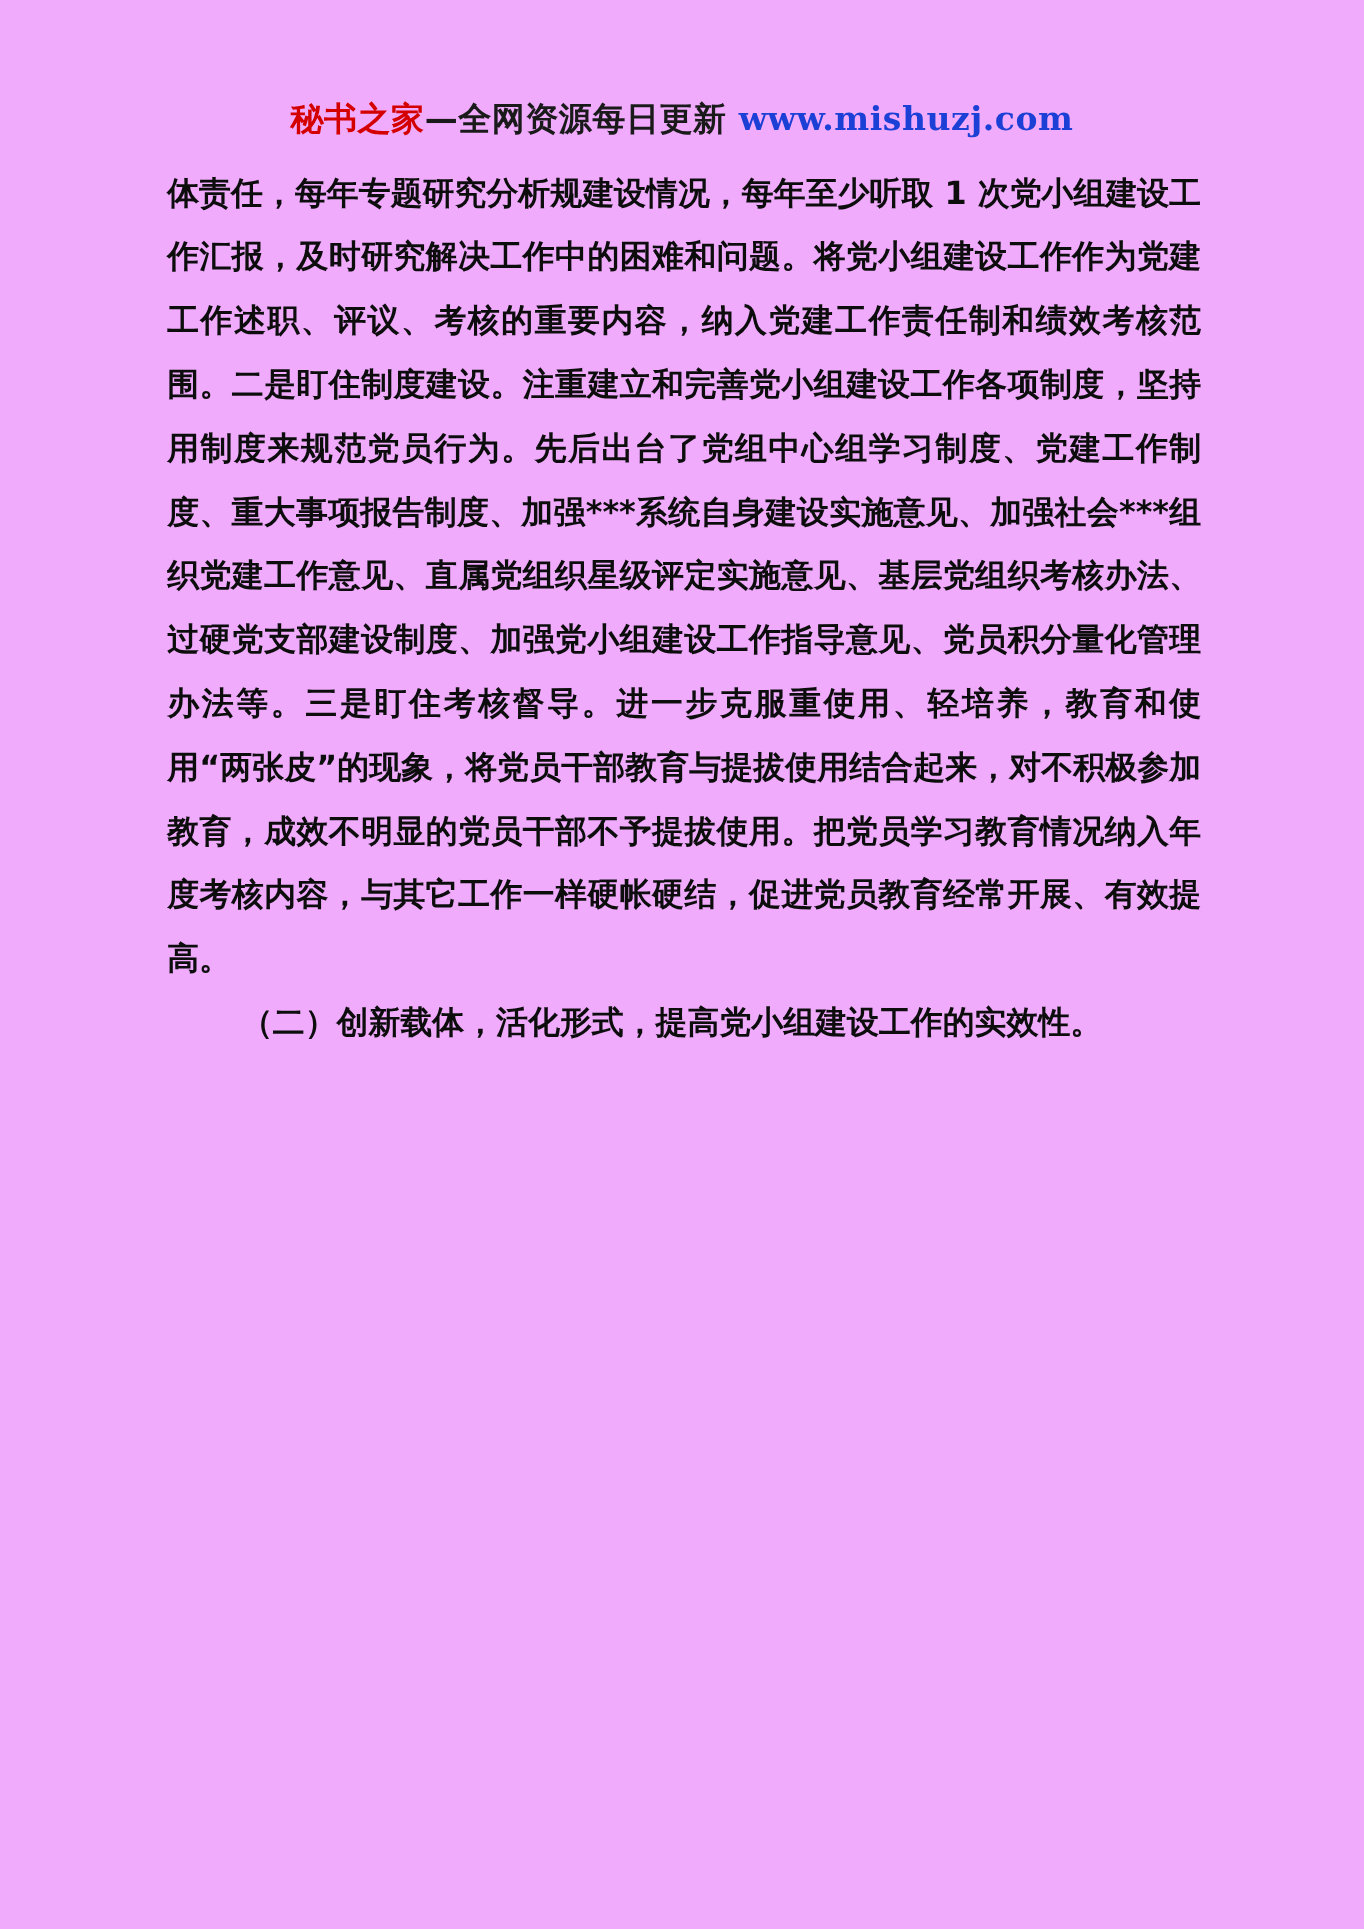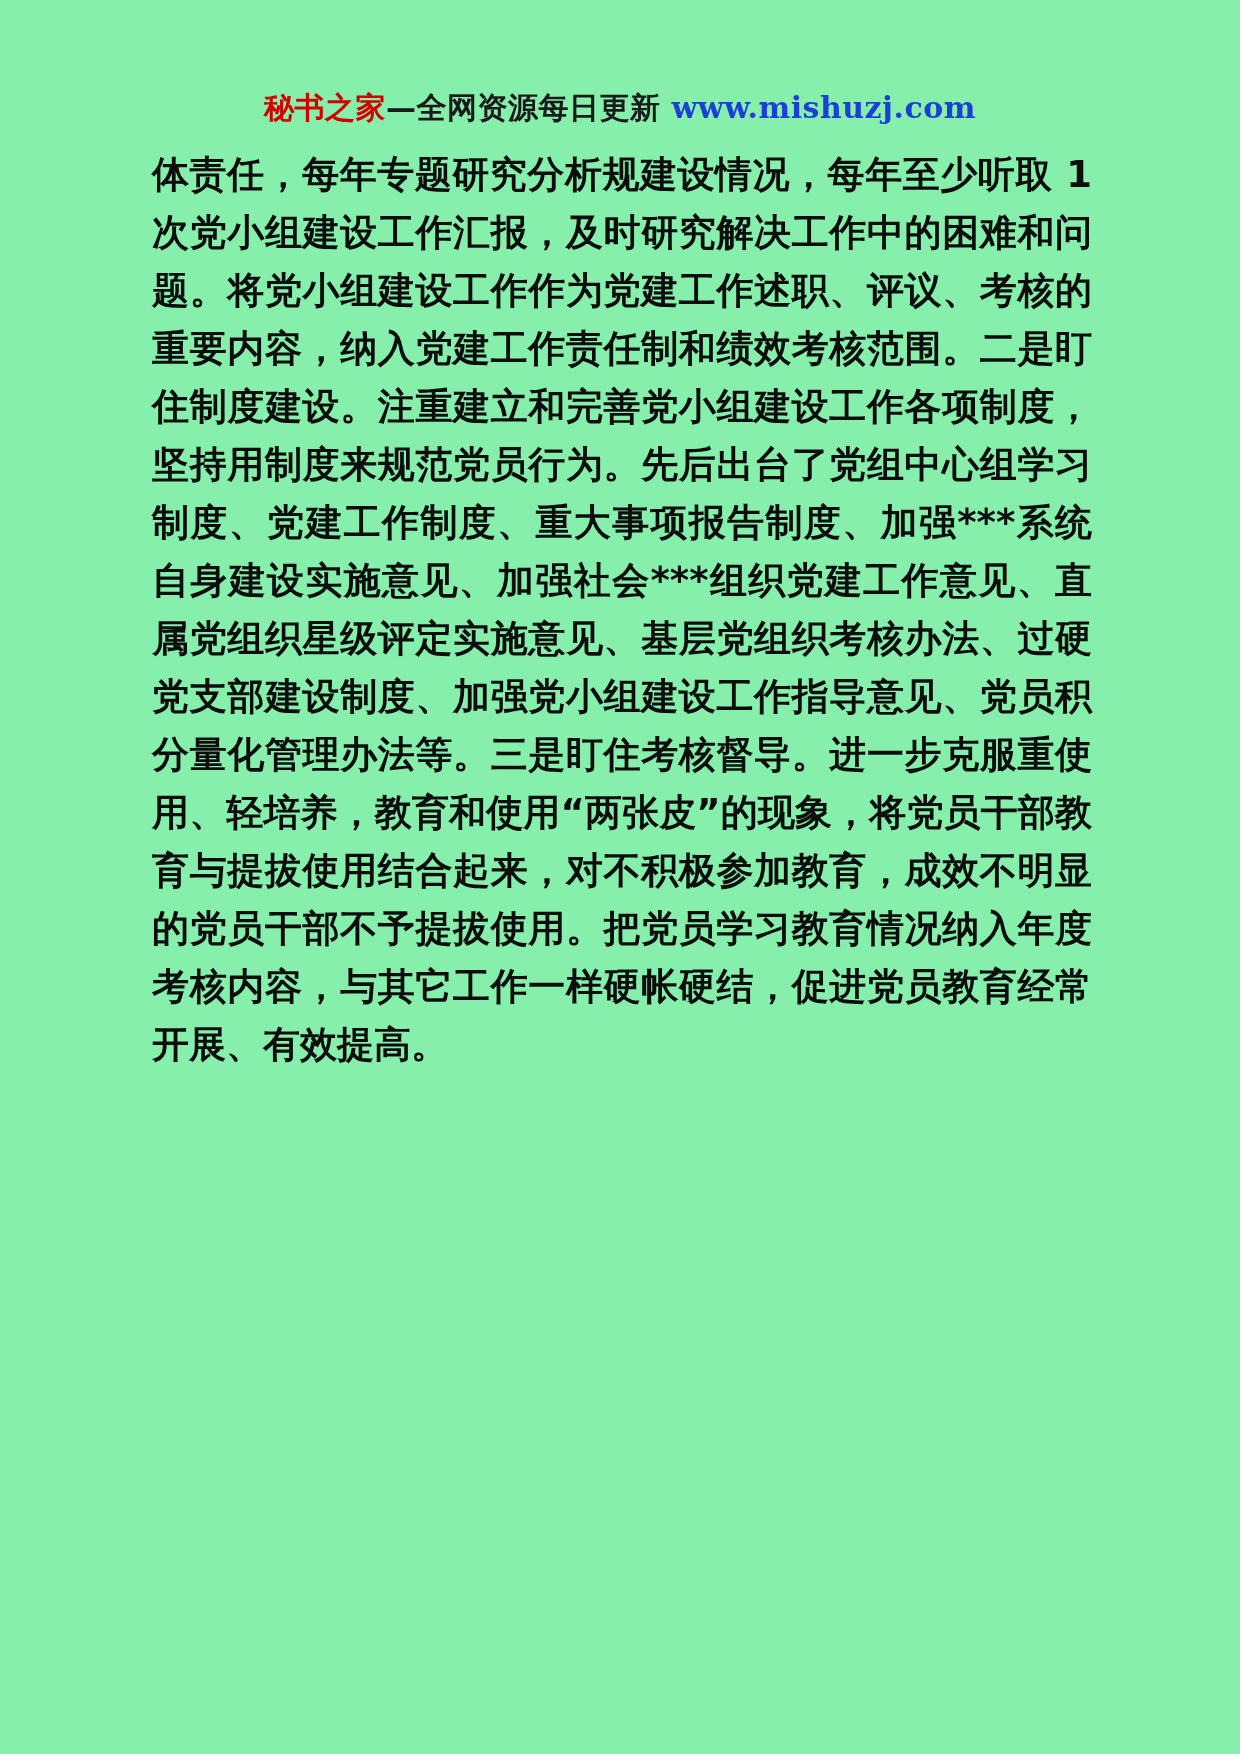"秘书之家—全网资源每日更新 www.mishuzj.com" .page { background: #86efac -> #f0abfc }
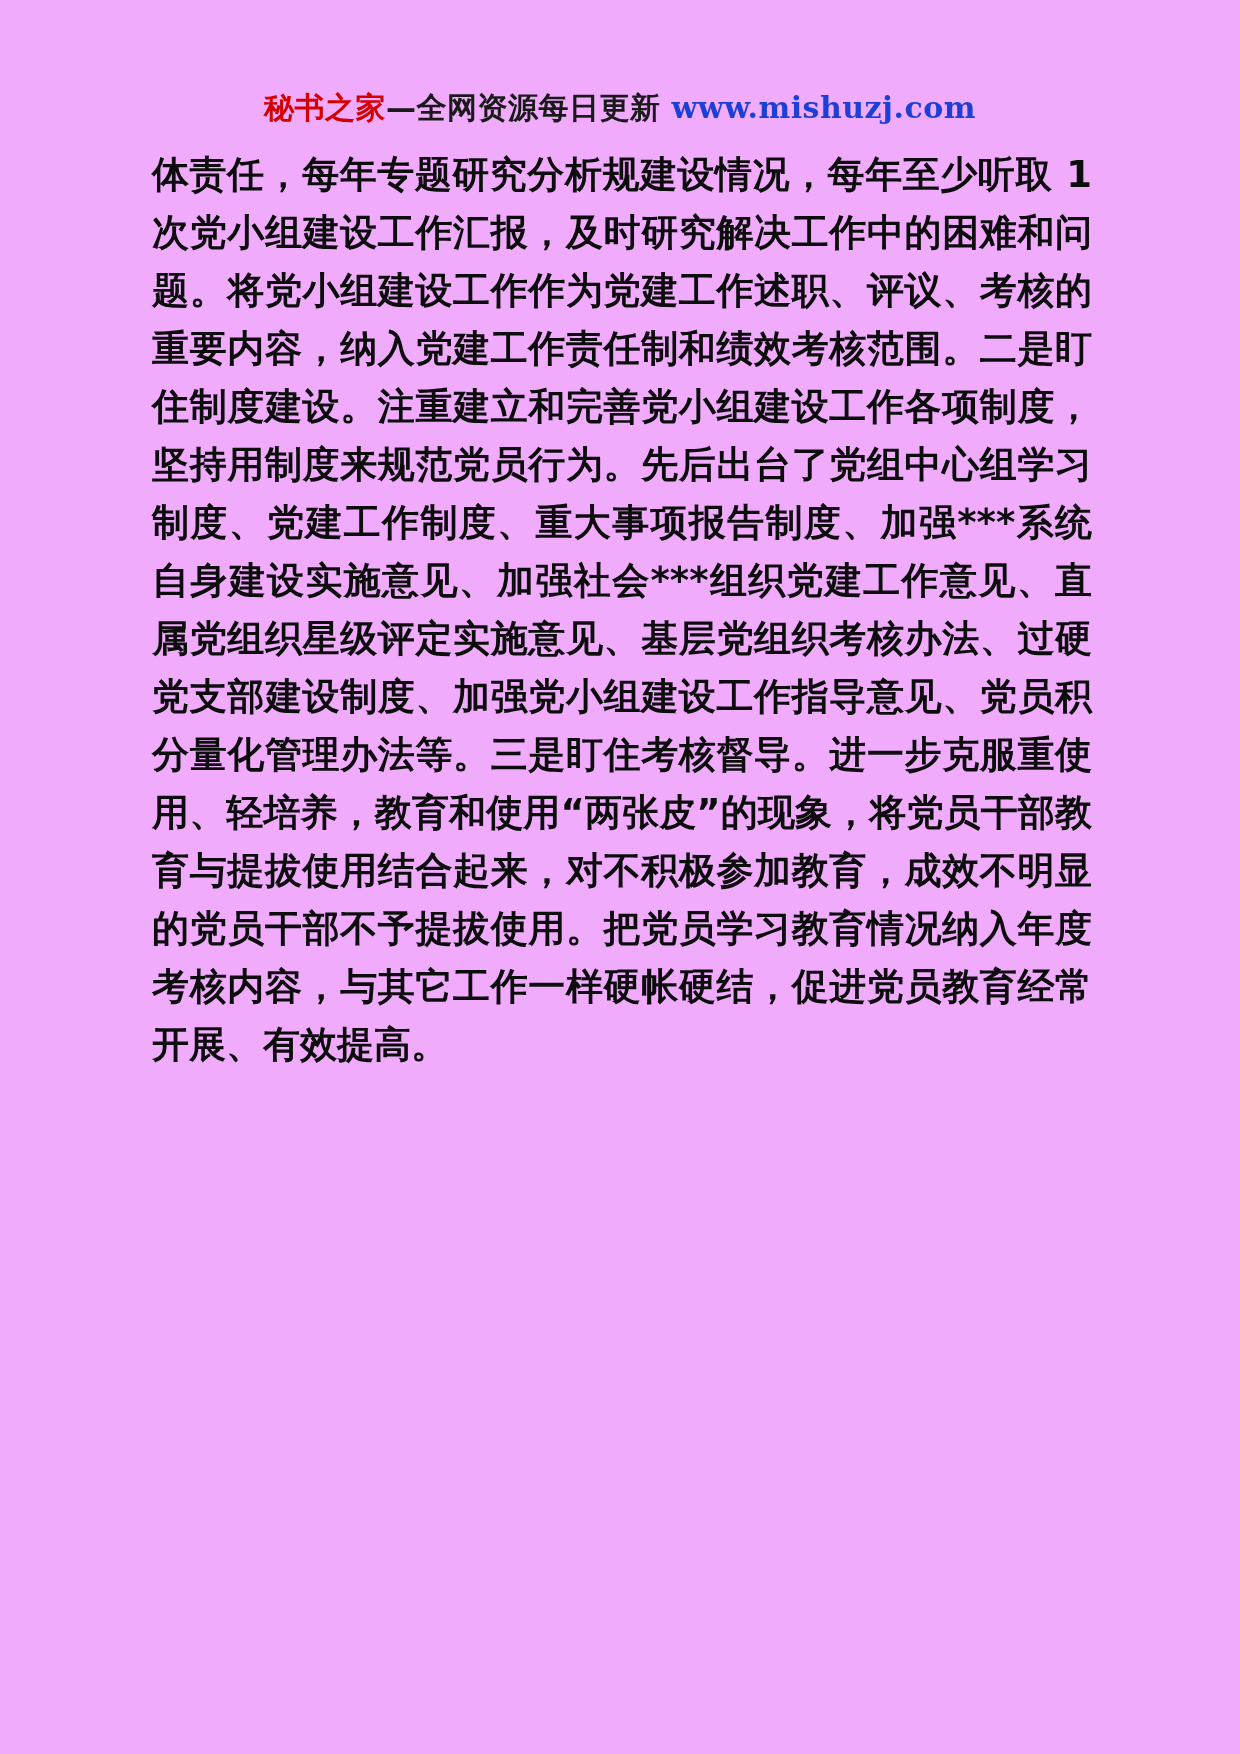"体责任，每年专题研究分析规建设情况，每年至少听取 1" .body-text { font-size: 37px -> 29px }
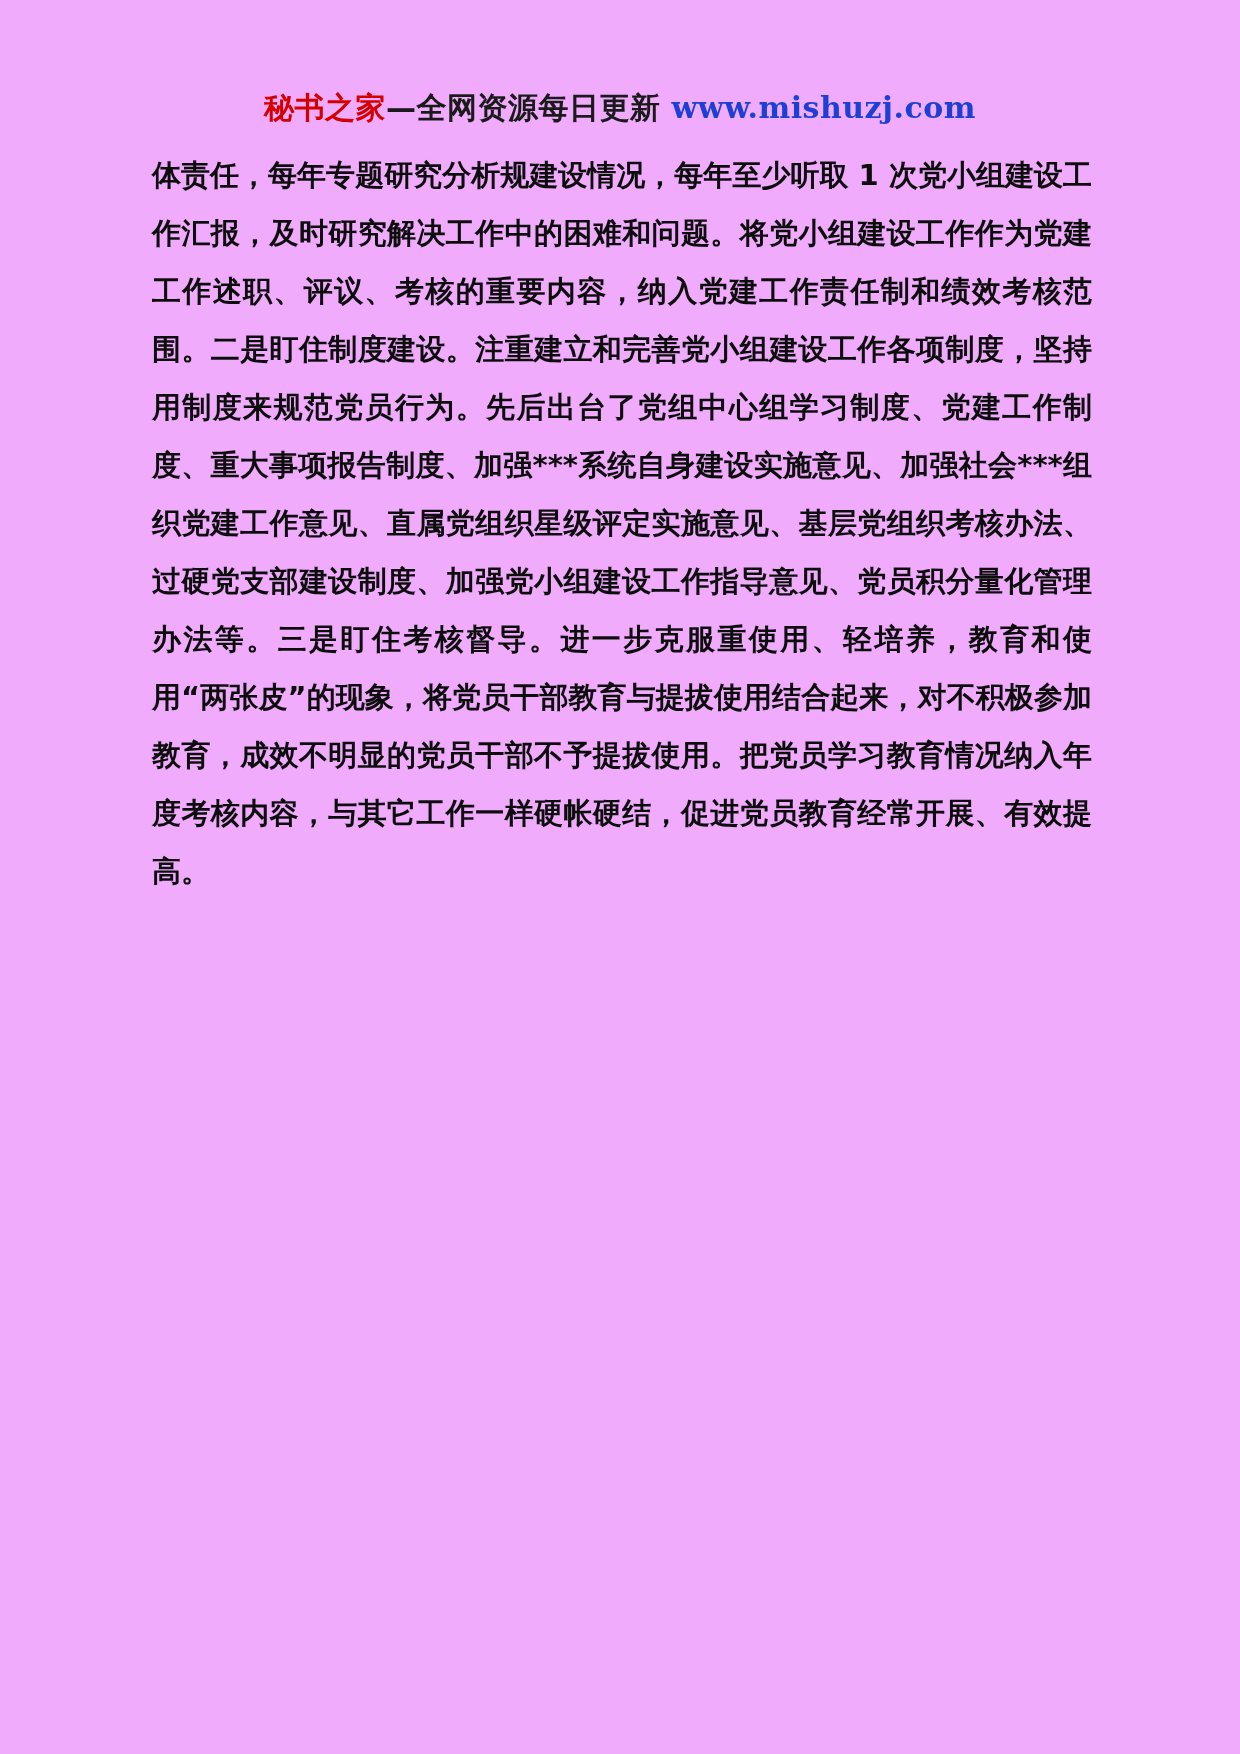"（二）创新载体，活化形式，提高党小组建设工作的实效性。" p.para { html: none -> <p>（二）创新载体，活化形式，提高党小组建设工作的实效性。</p> }
